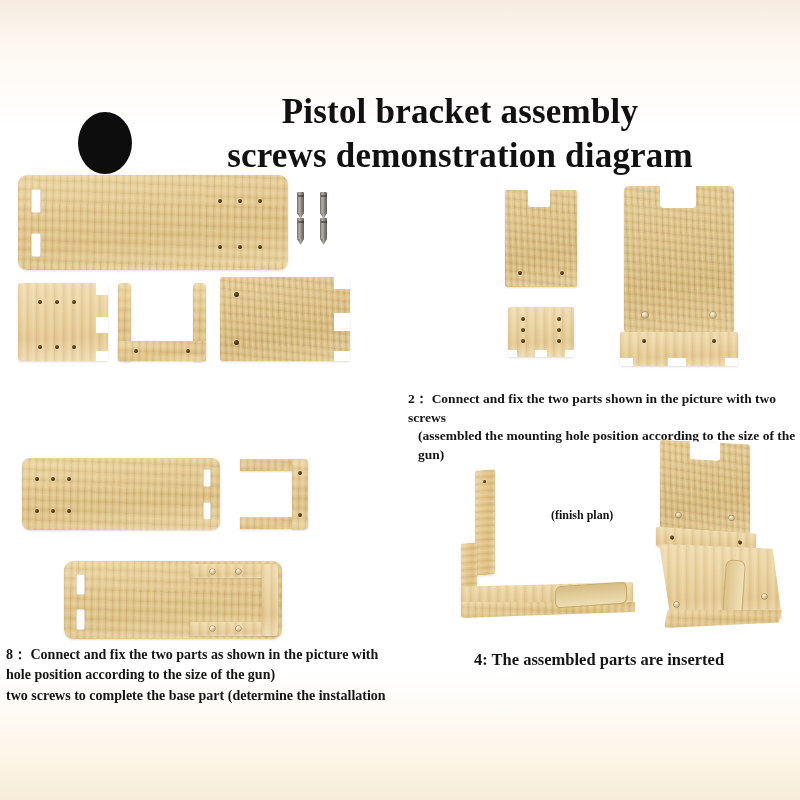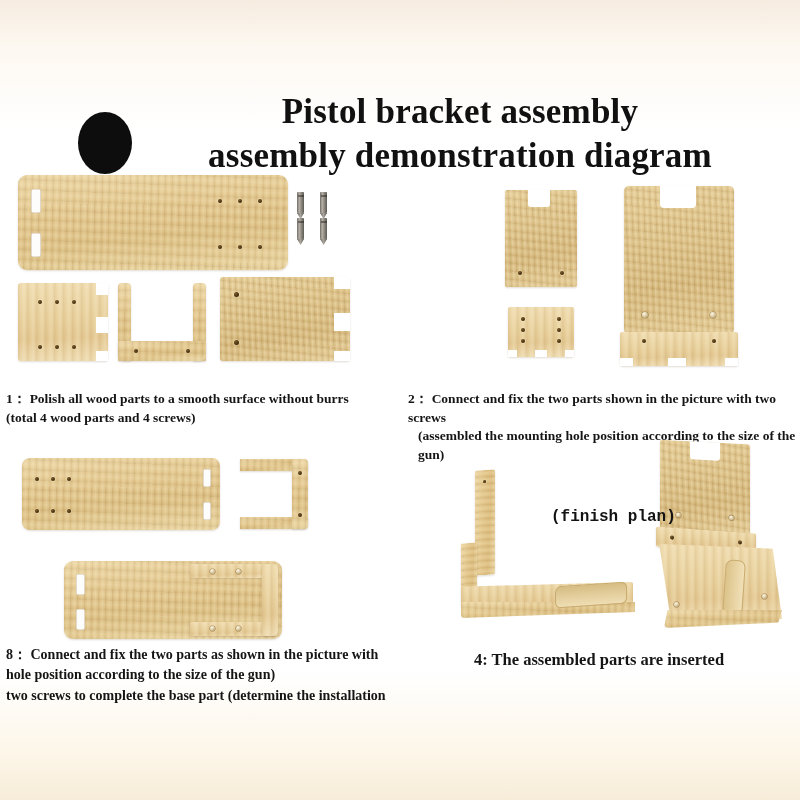"assembly demonstration diagram" span.l2 { text: assembly -> screws }
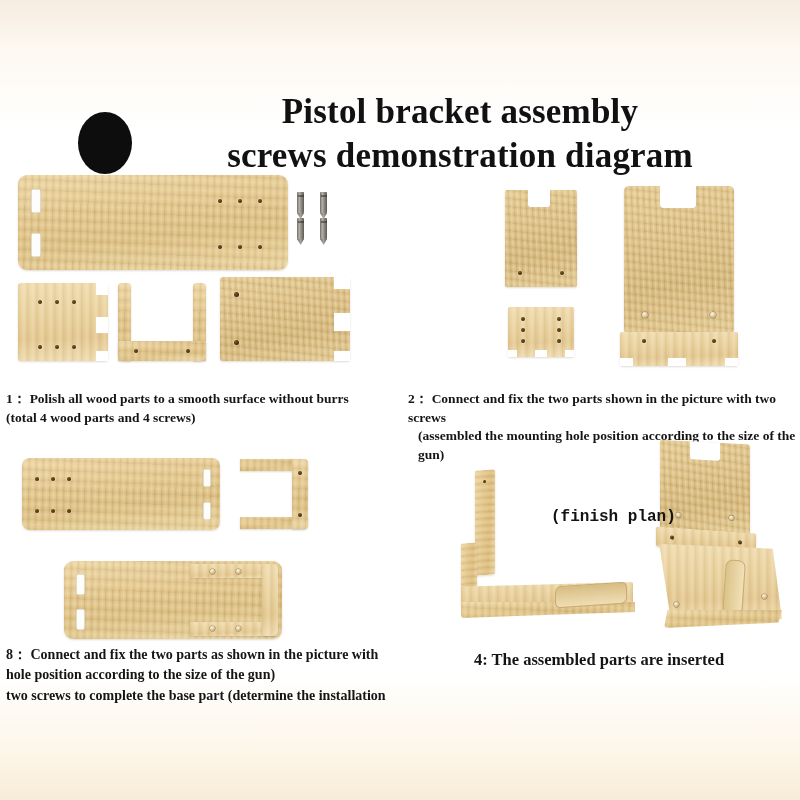"1： Polish all wood parts" div.caption { html: <div> <div>1： Polish all wood parts to a smooth surface without burrs</div> <div>(total 4 wood parts and 4 screws)</div> </div> -> none }
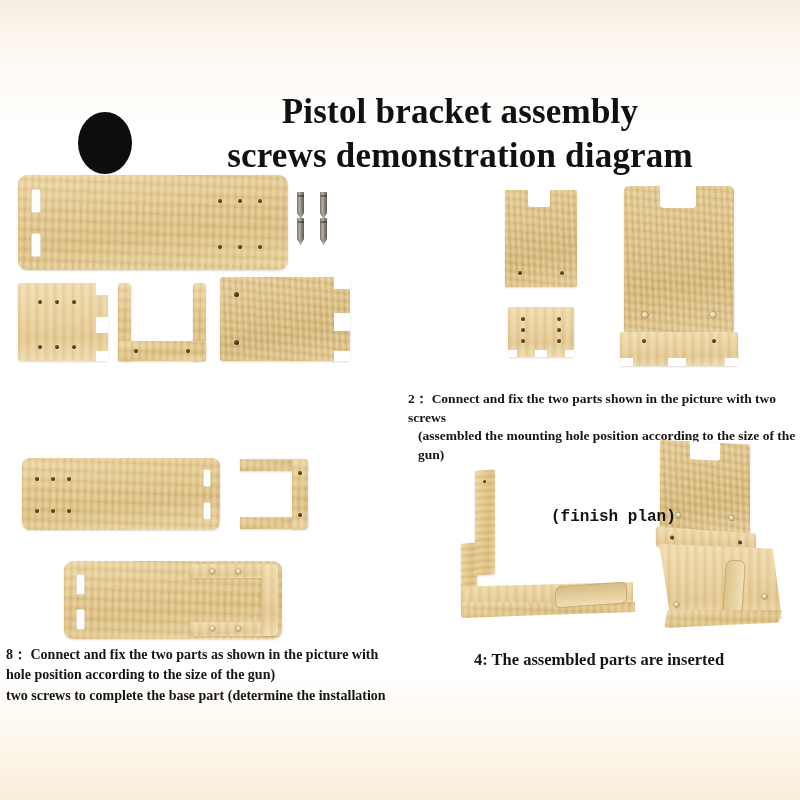"(finish plan)" .finish-label { font-family: Liberation Mono, monospace -> Liberation Serif, serif; font-size: 16px -> 12px }
